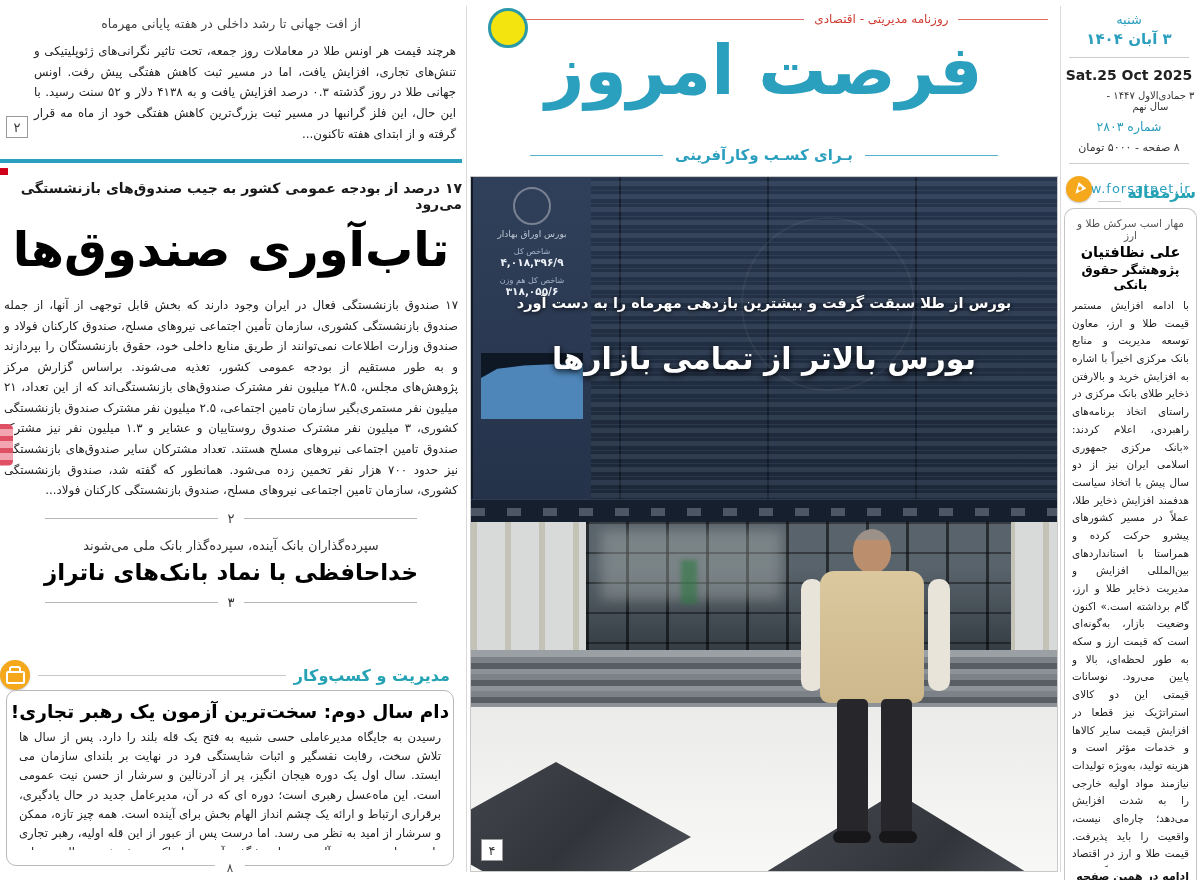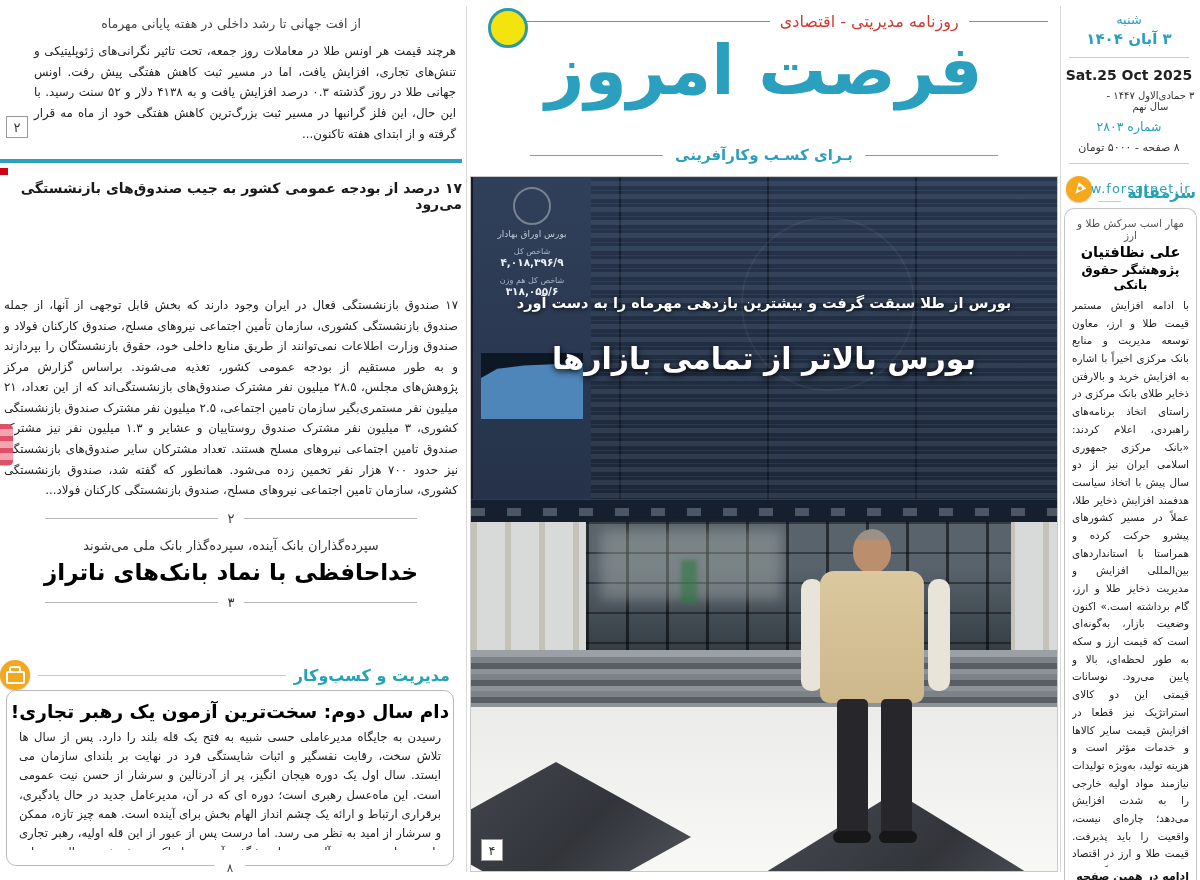"روزنامه مدیریتی - اقتصادی" .mh-tagline-top .txt { font-size: 16px -> 12px }
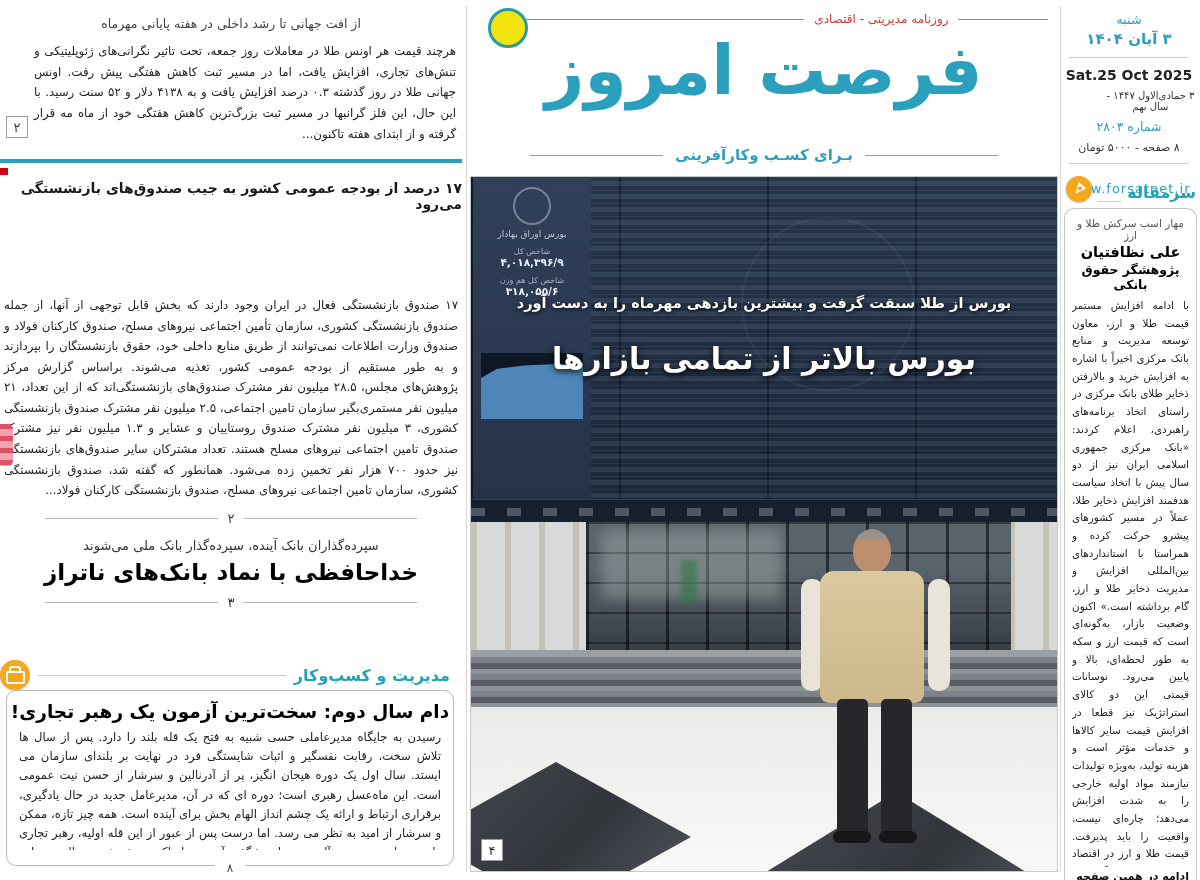"تاب‌آوری صندوق‌ها" span { html: none -> <span>تاب‌آوری صندوق‌ها</span> }
